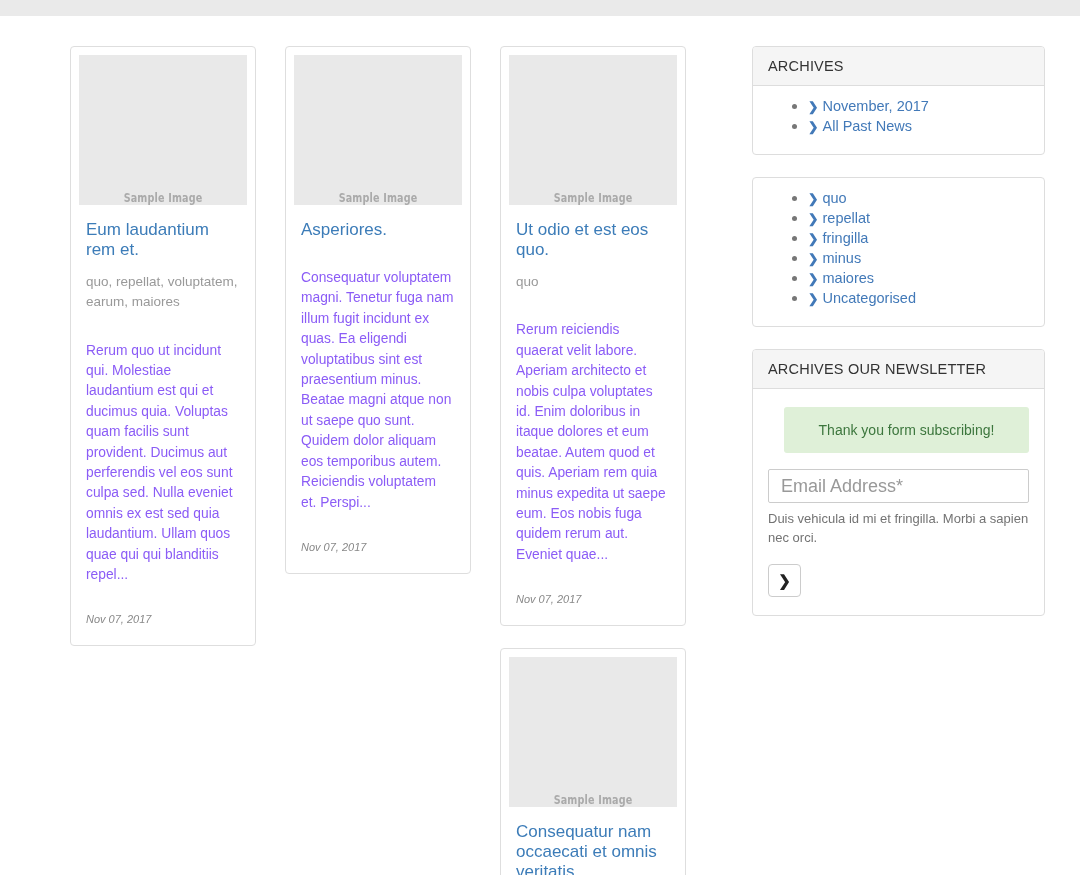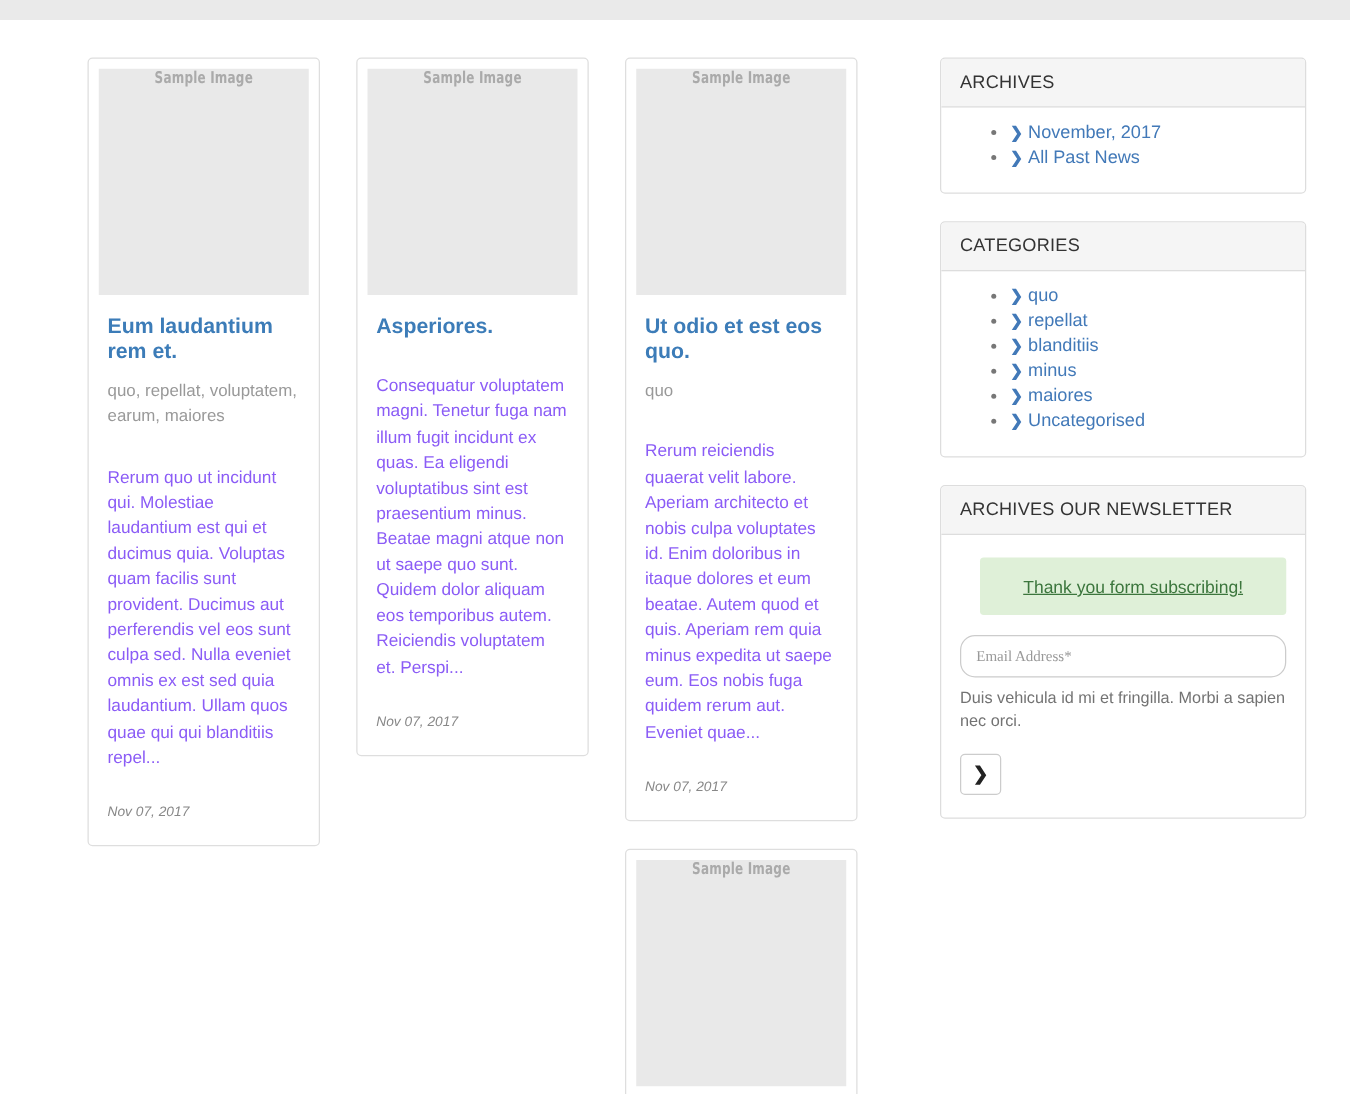"Sample Image" .card-img { align-items: flex-start -> flex-end; height: 181px -> 150px }
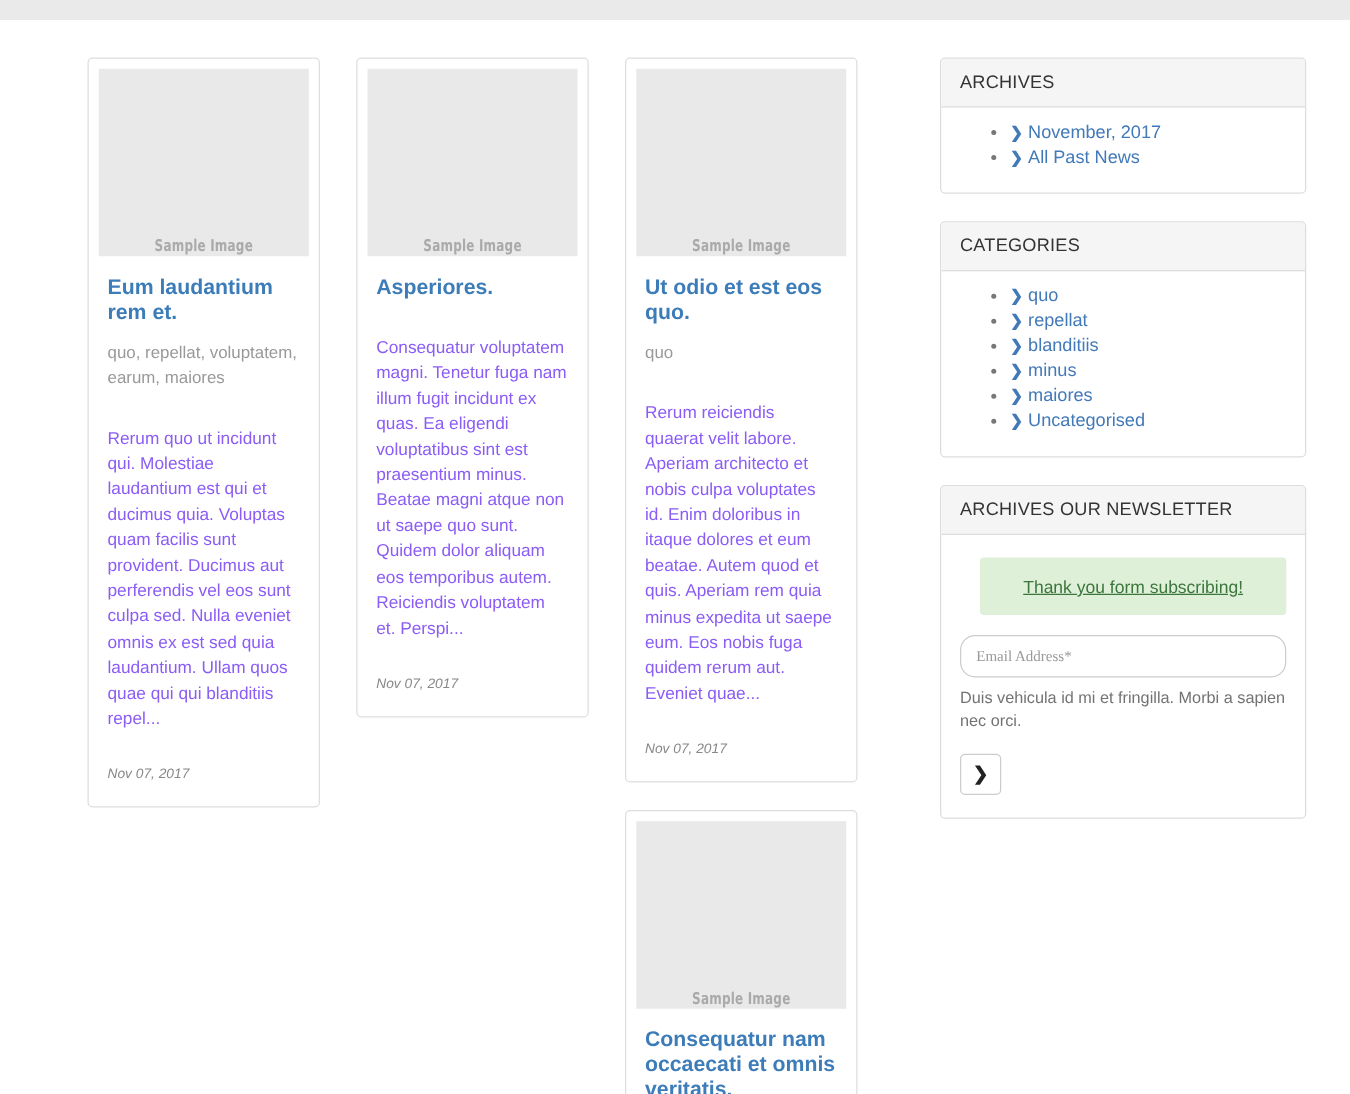"CATEGORIES" div.panel-head { html: <div>CATEGORIES</div> -> none }
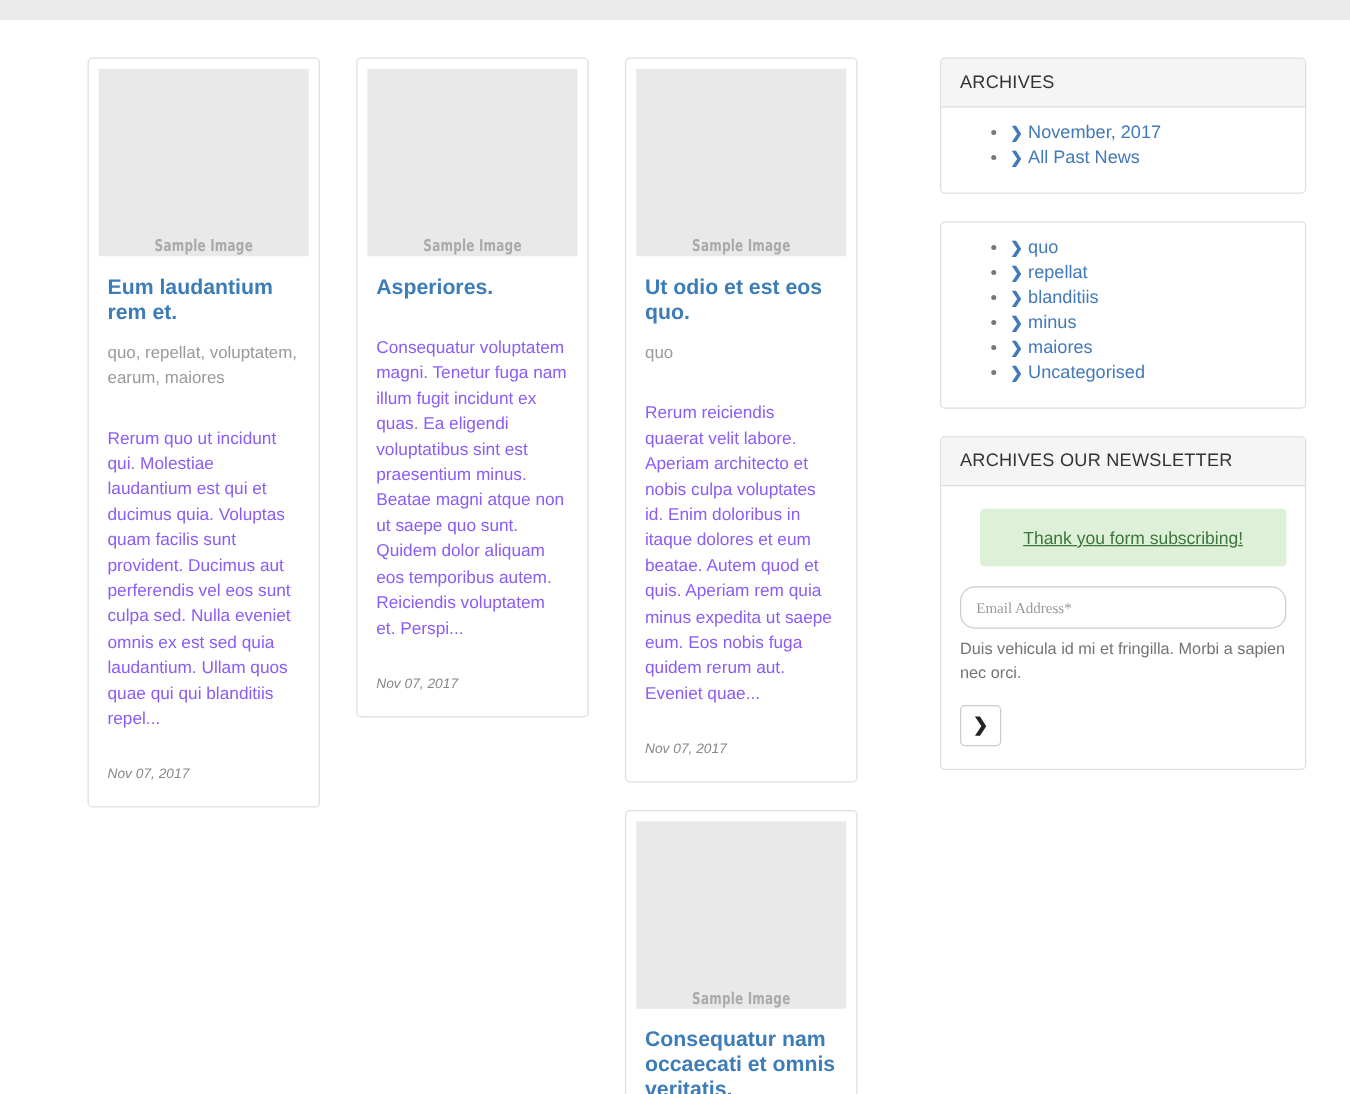"Eum laudantium rem et." .card-title { font-weight: bold -> normal }
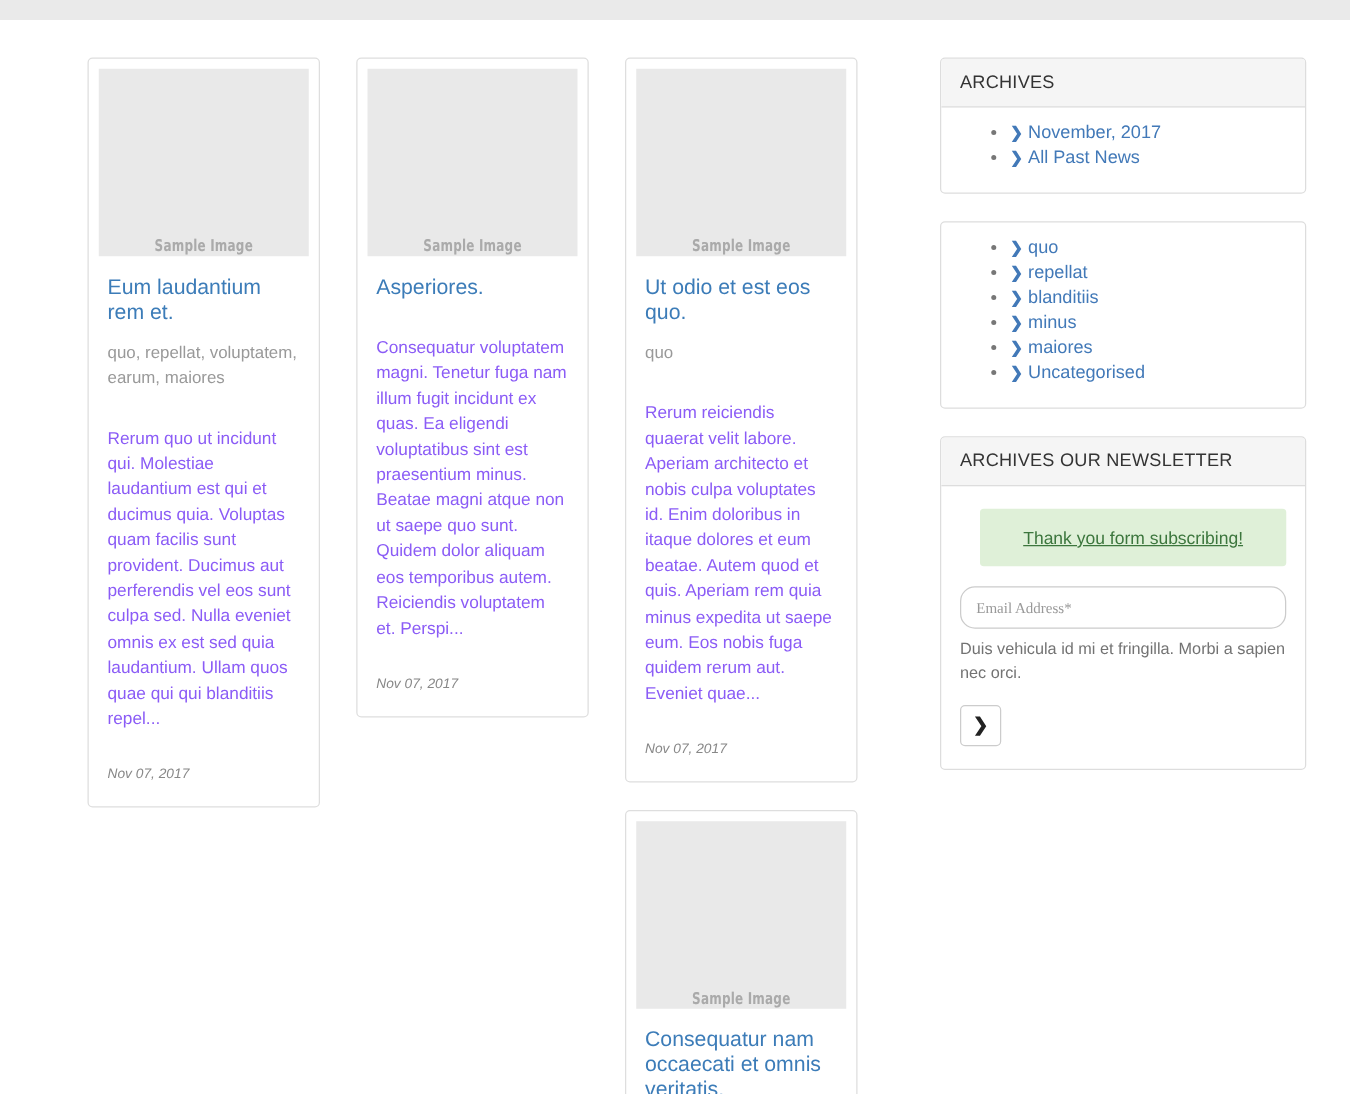"blanditiis" a { text: blanditiis -> fringilla }
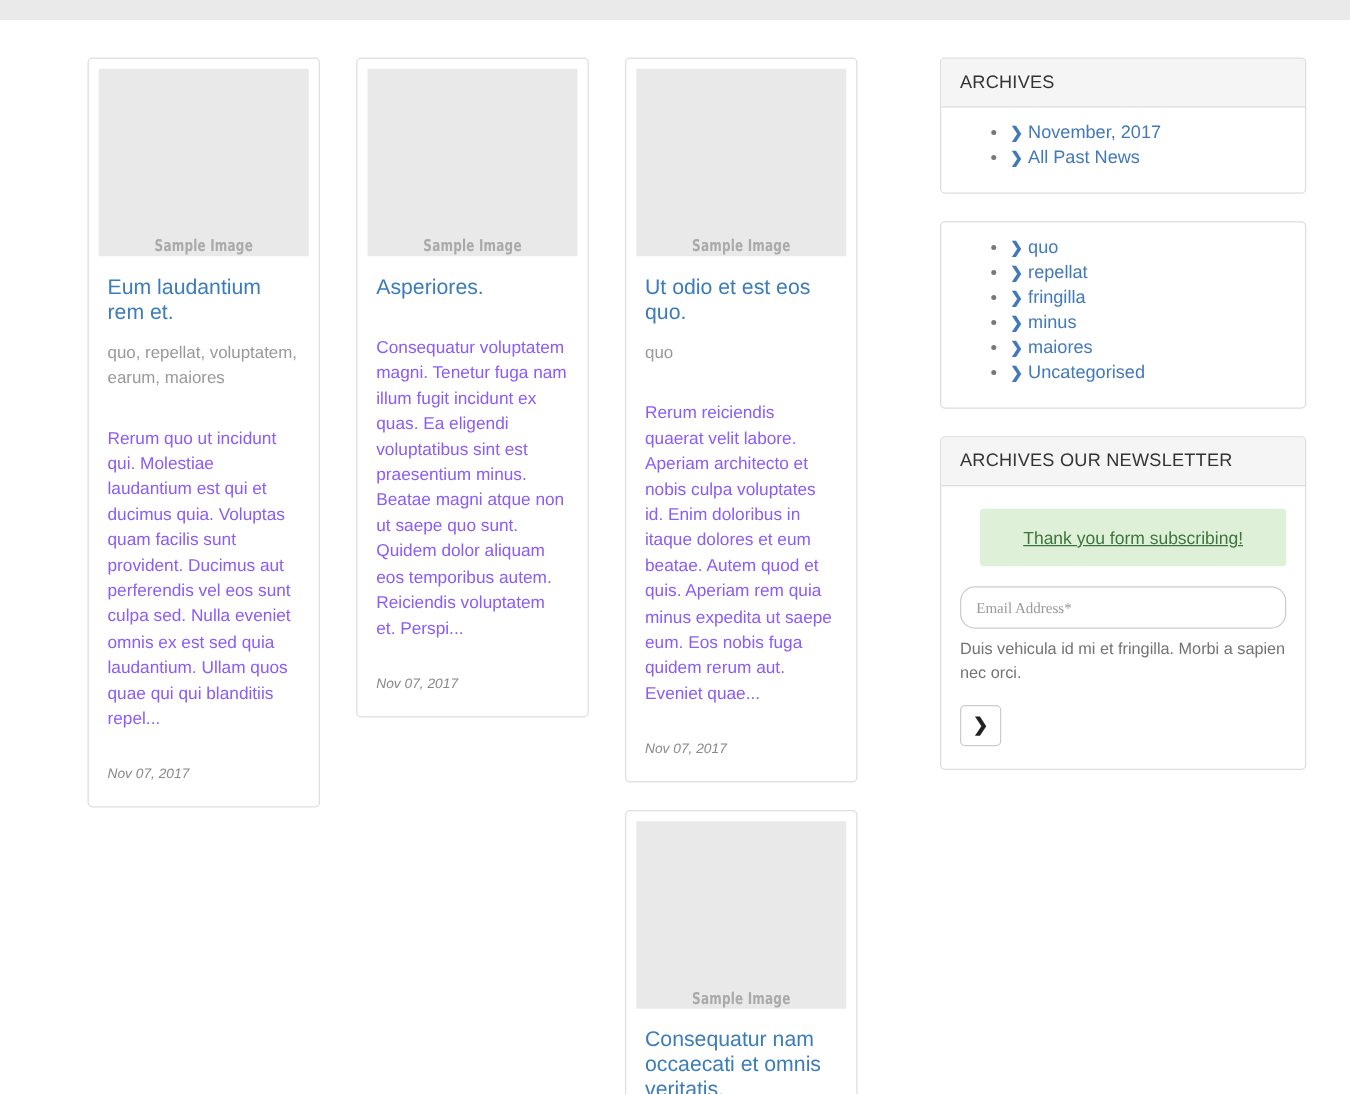"Thank you form subscribing!" .alert-success { text-decoration: underline -> none }
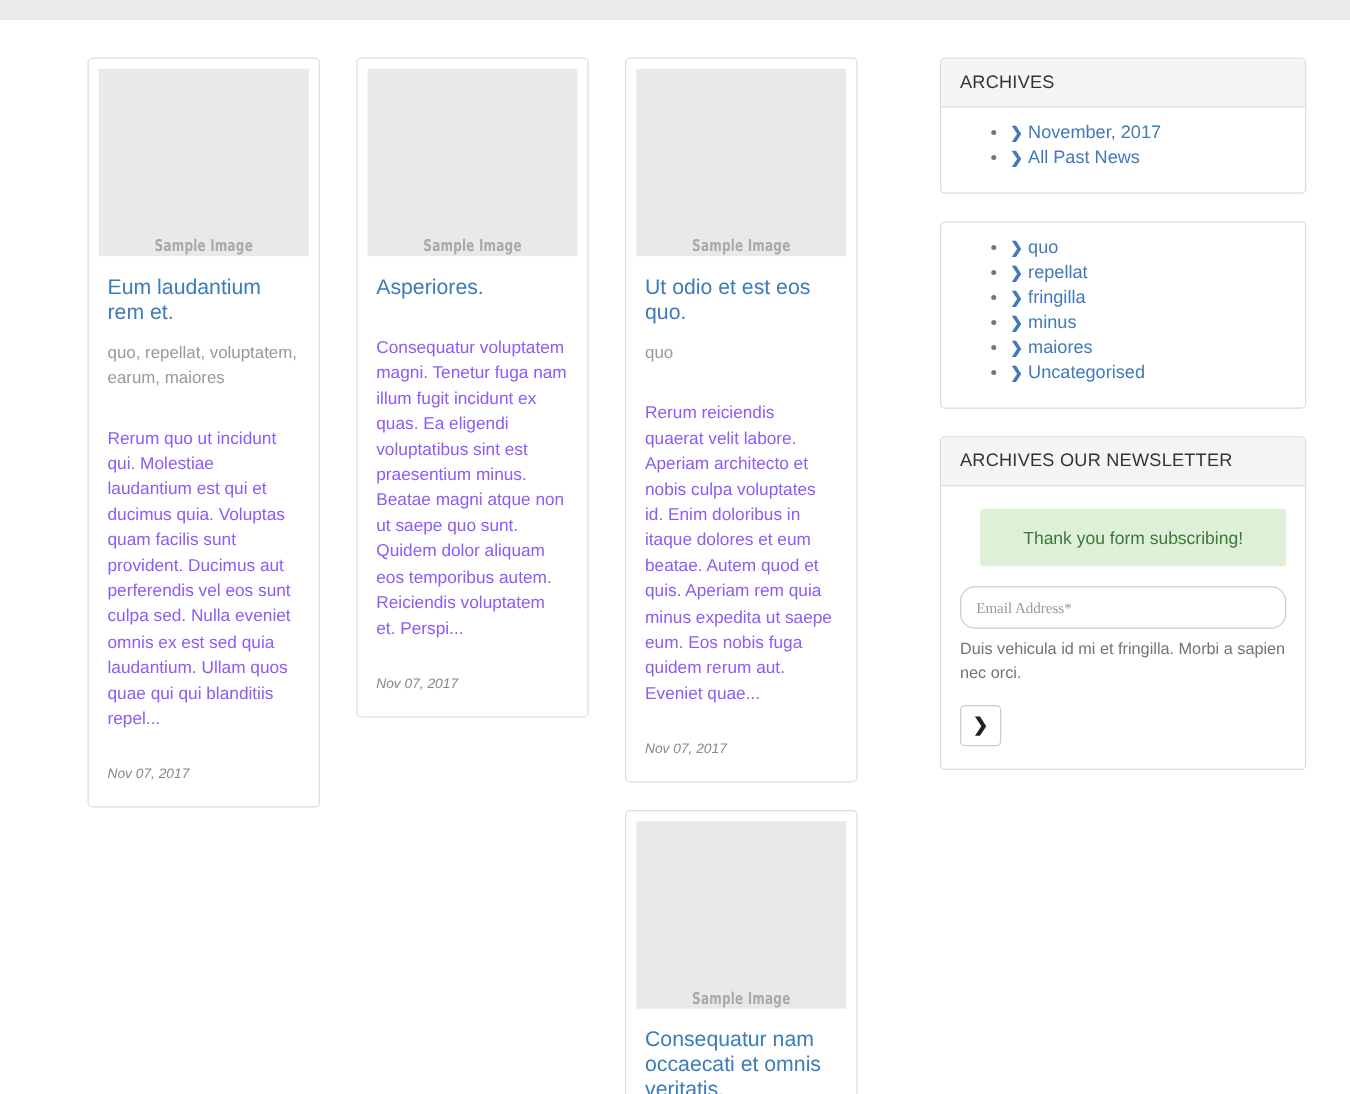"Email Address*" .email-input { border-radius: 12px -> 2px; font-family: Liberation Serif, serif -> Liberation Sans, sans-serif; font-size: 12px -> 18px }
